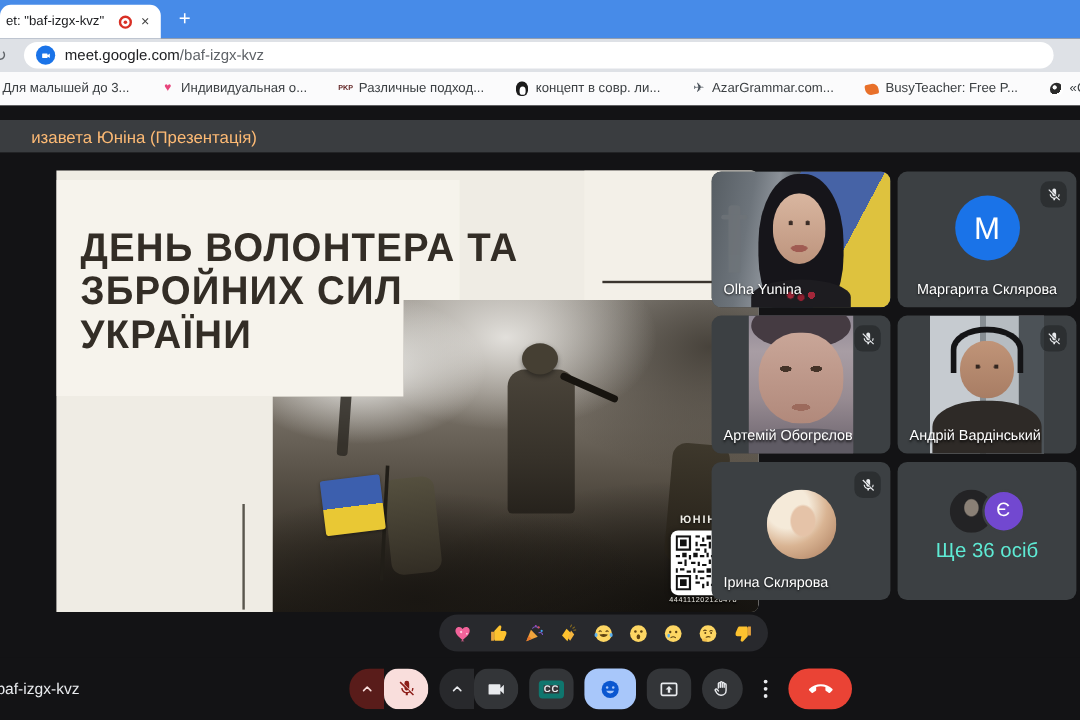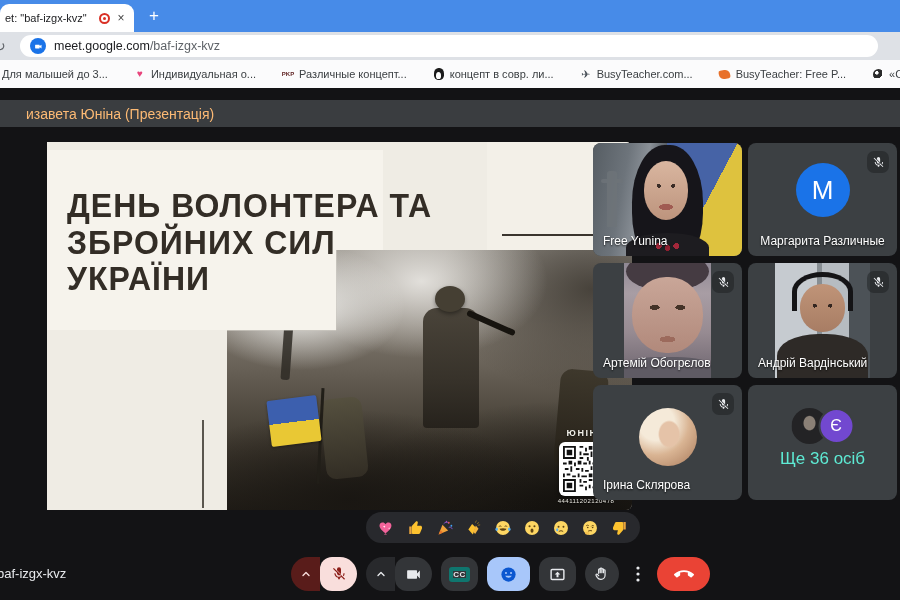"Различные концепт..." span.bm-label { text: концепт -> подход }
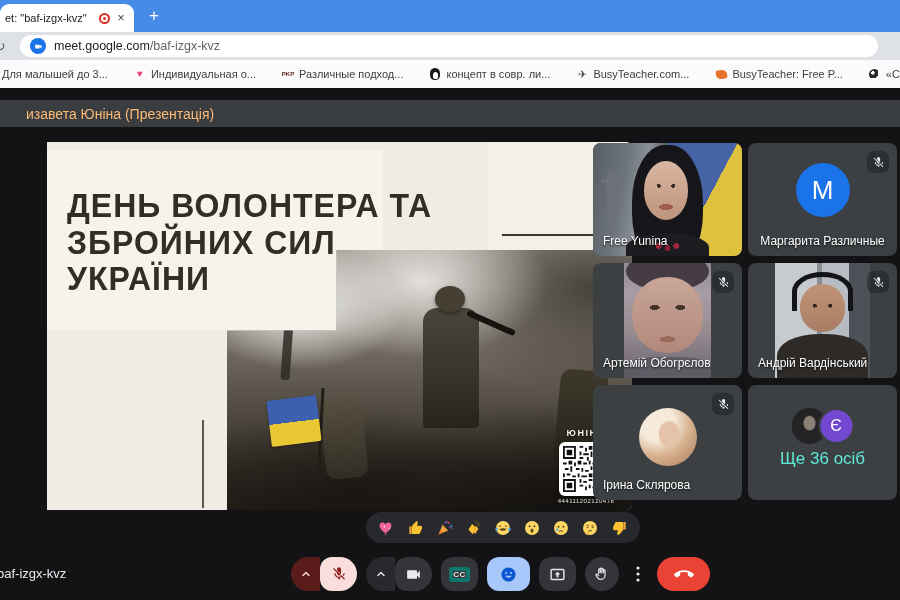"BusyTeacher.com..." span.bm-label { text: BusyTeacher.com -> AzarGrammar.com }
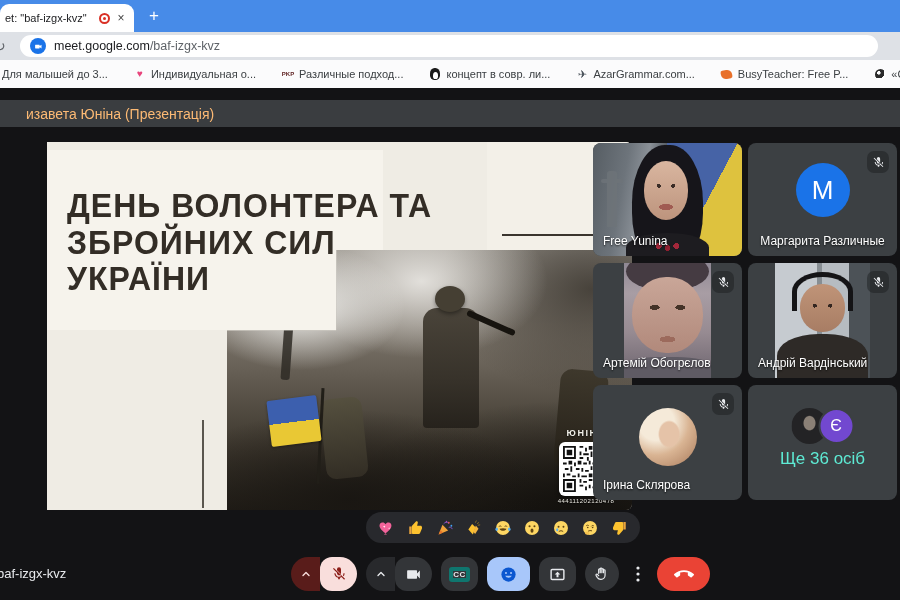"Free Yunina" span.pname { text: Free -> Olha }
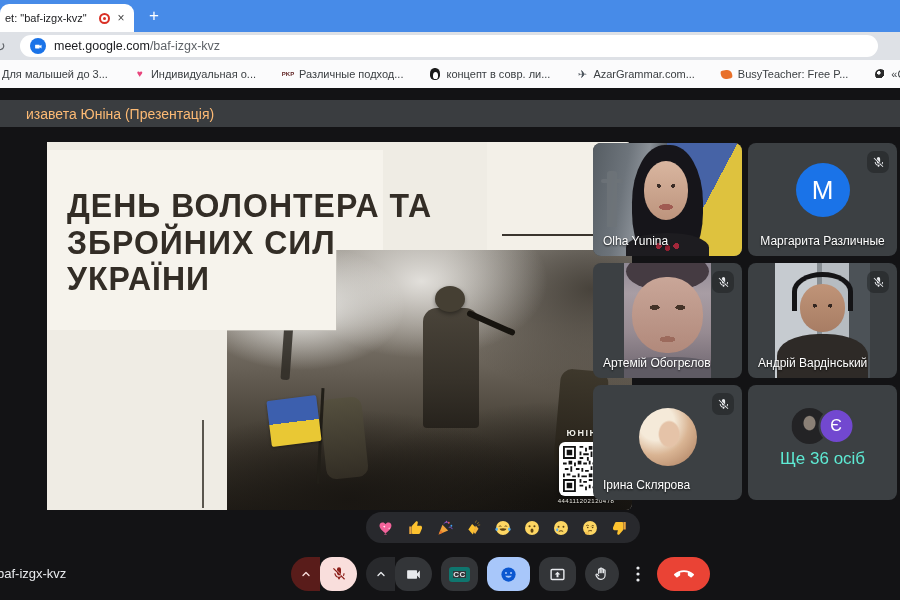"Маргарита Различные" span.pname { text: Различные -> Склярова }
